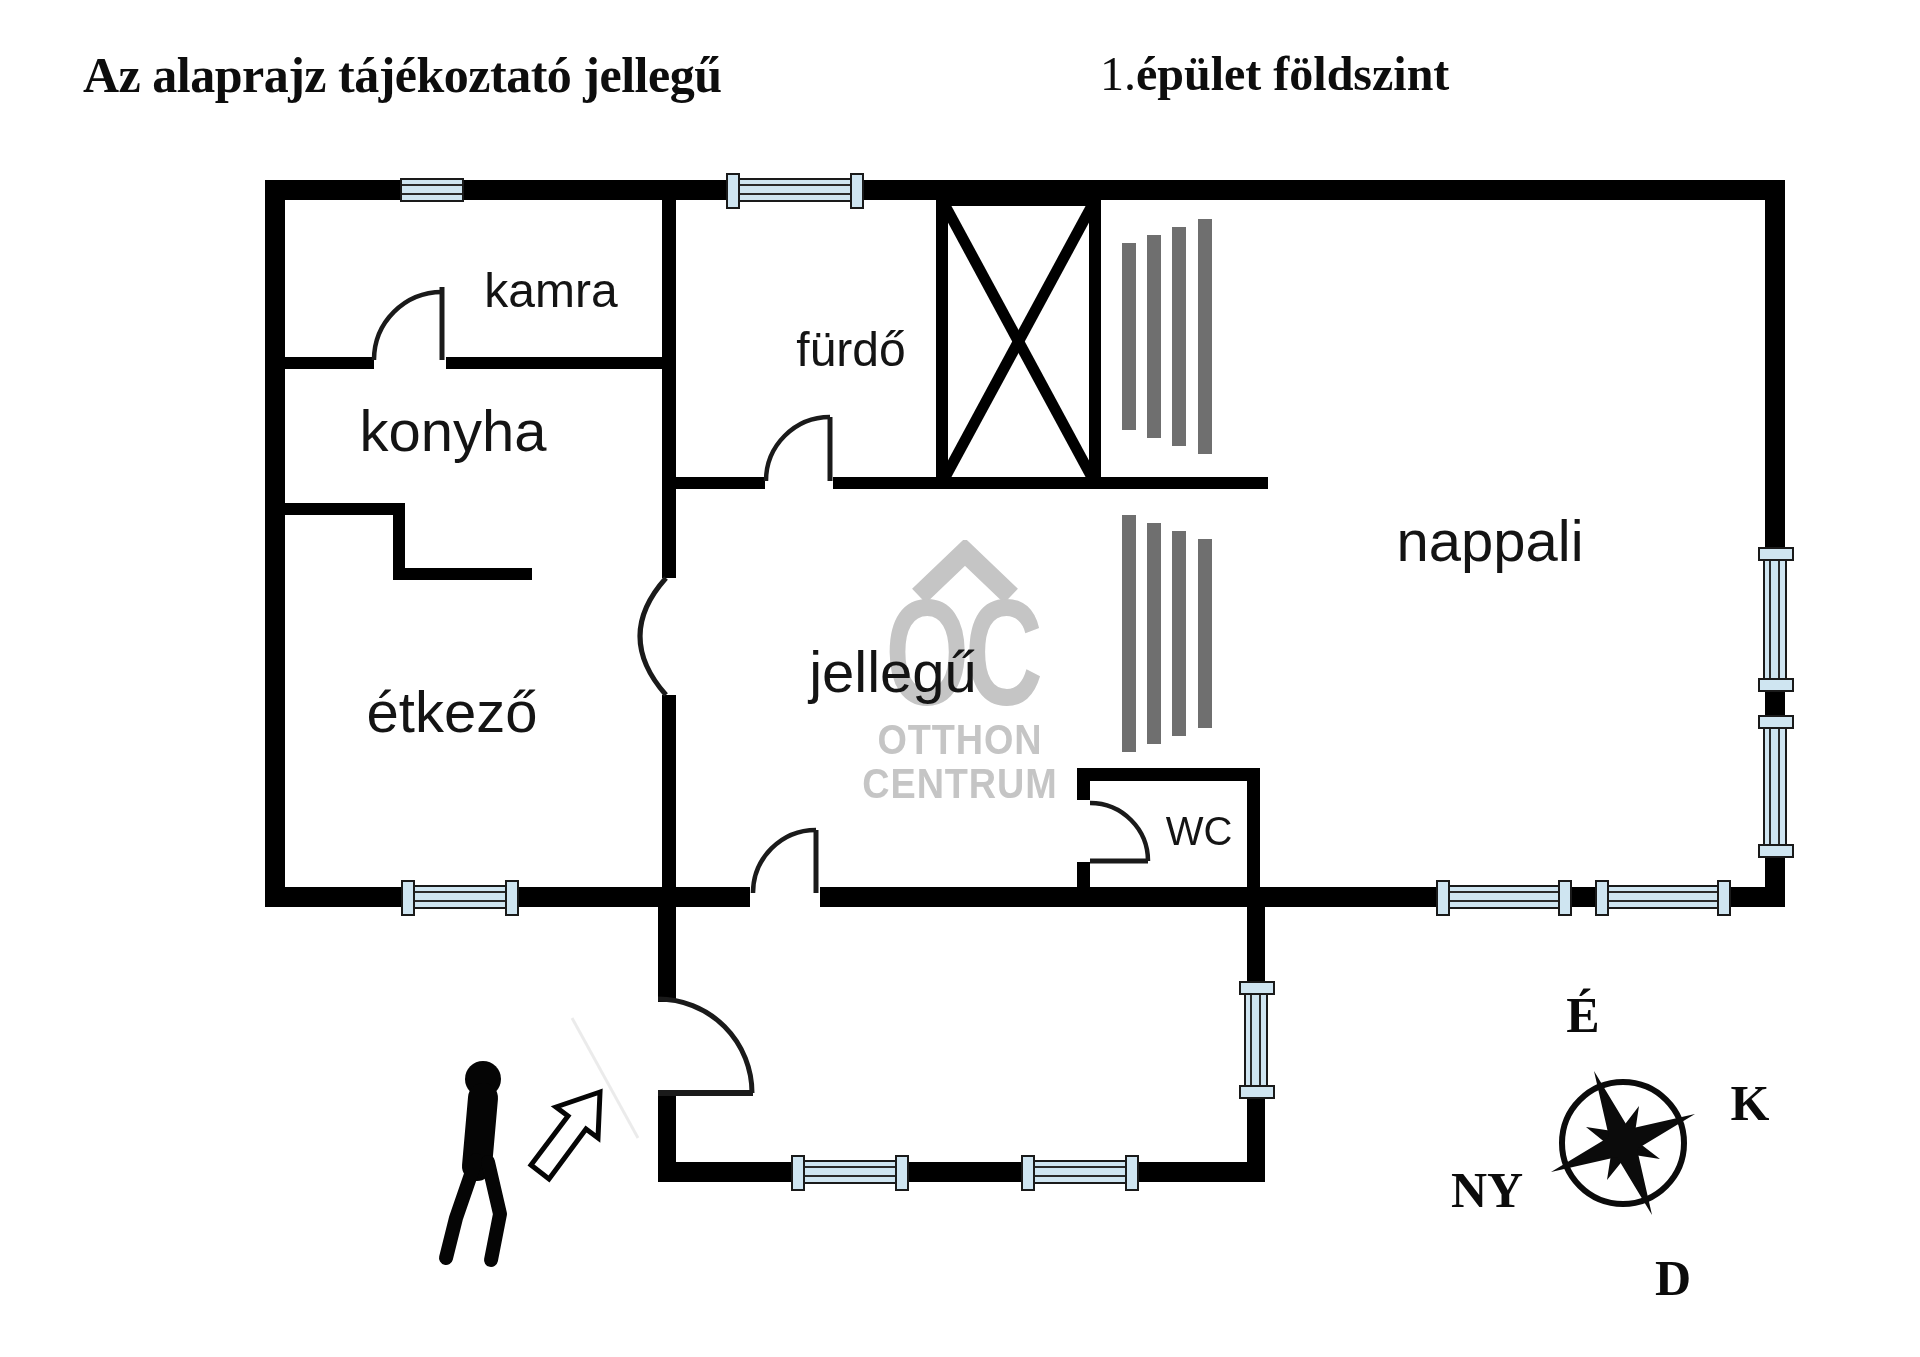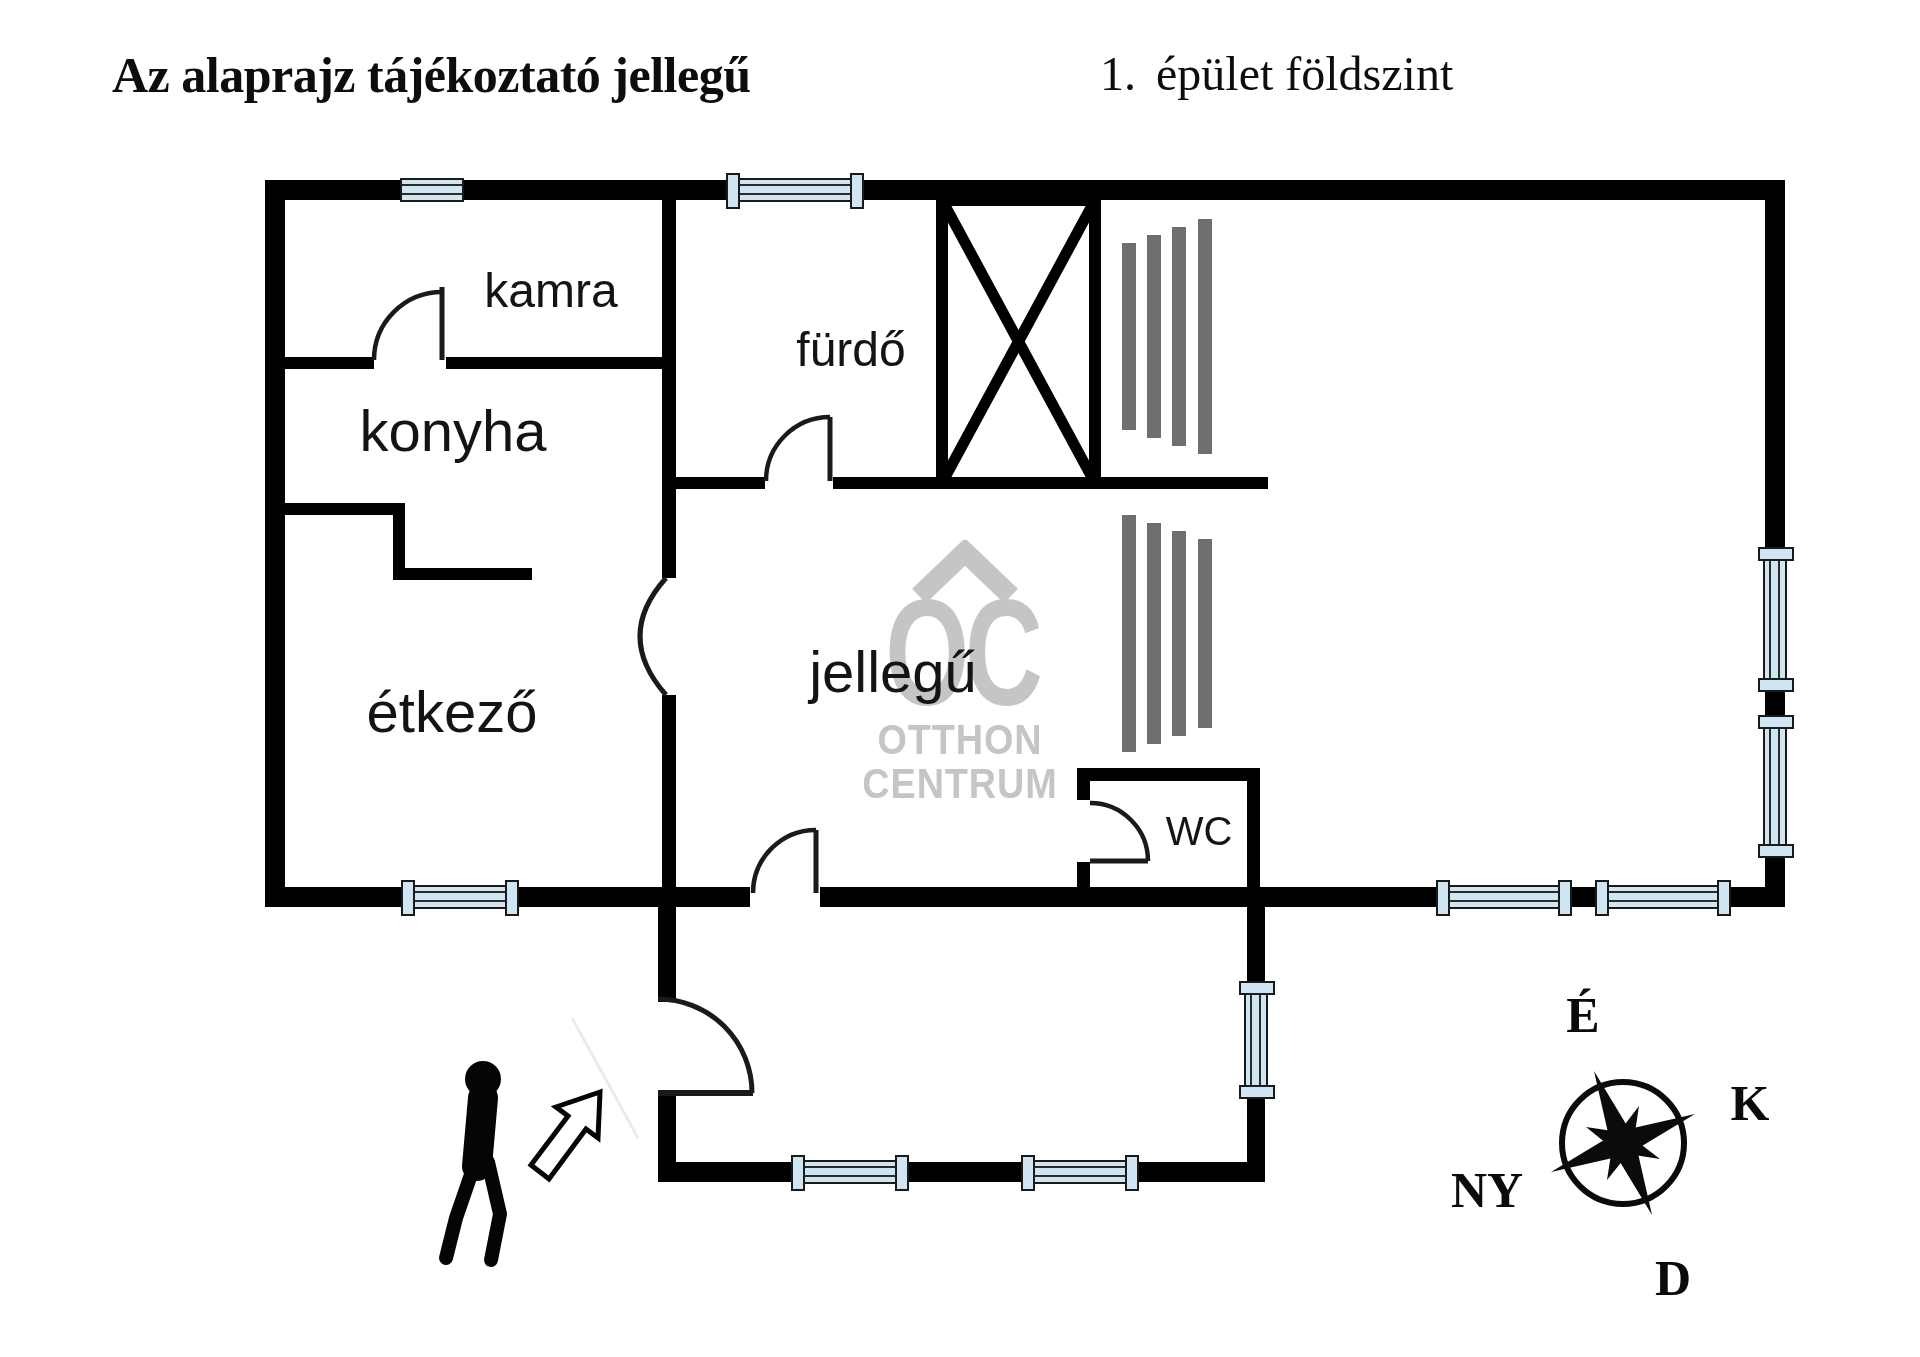"Az alaprajz tájékoztató jellegű" .title-left { left: 112px -> 83px }
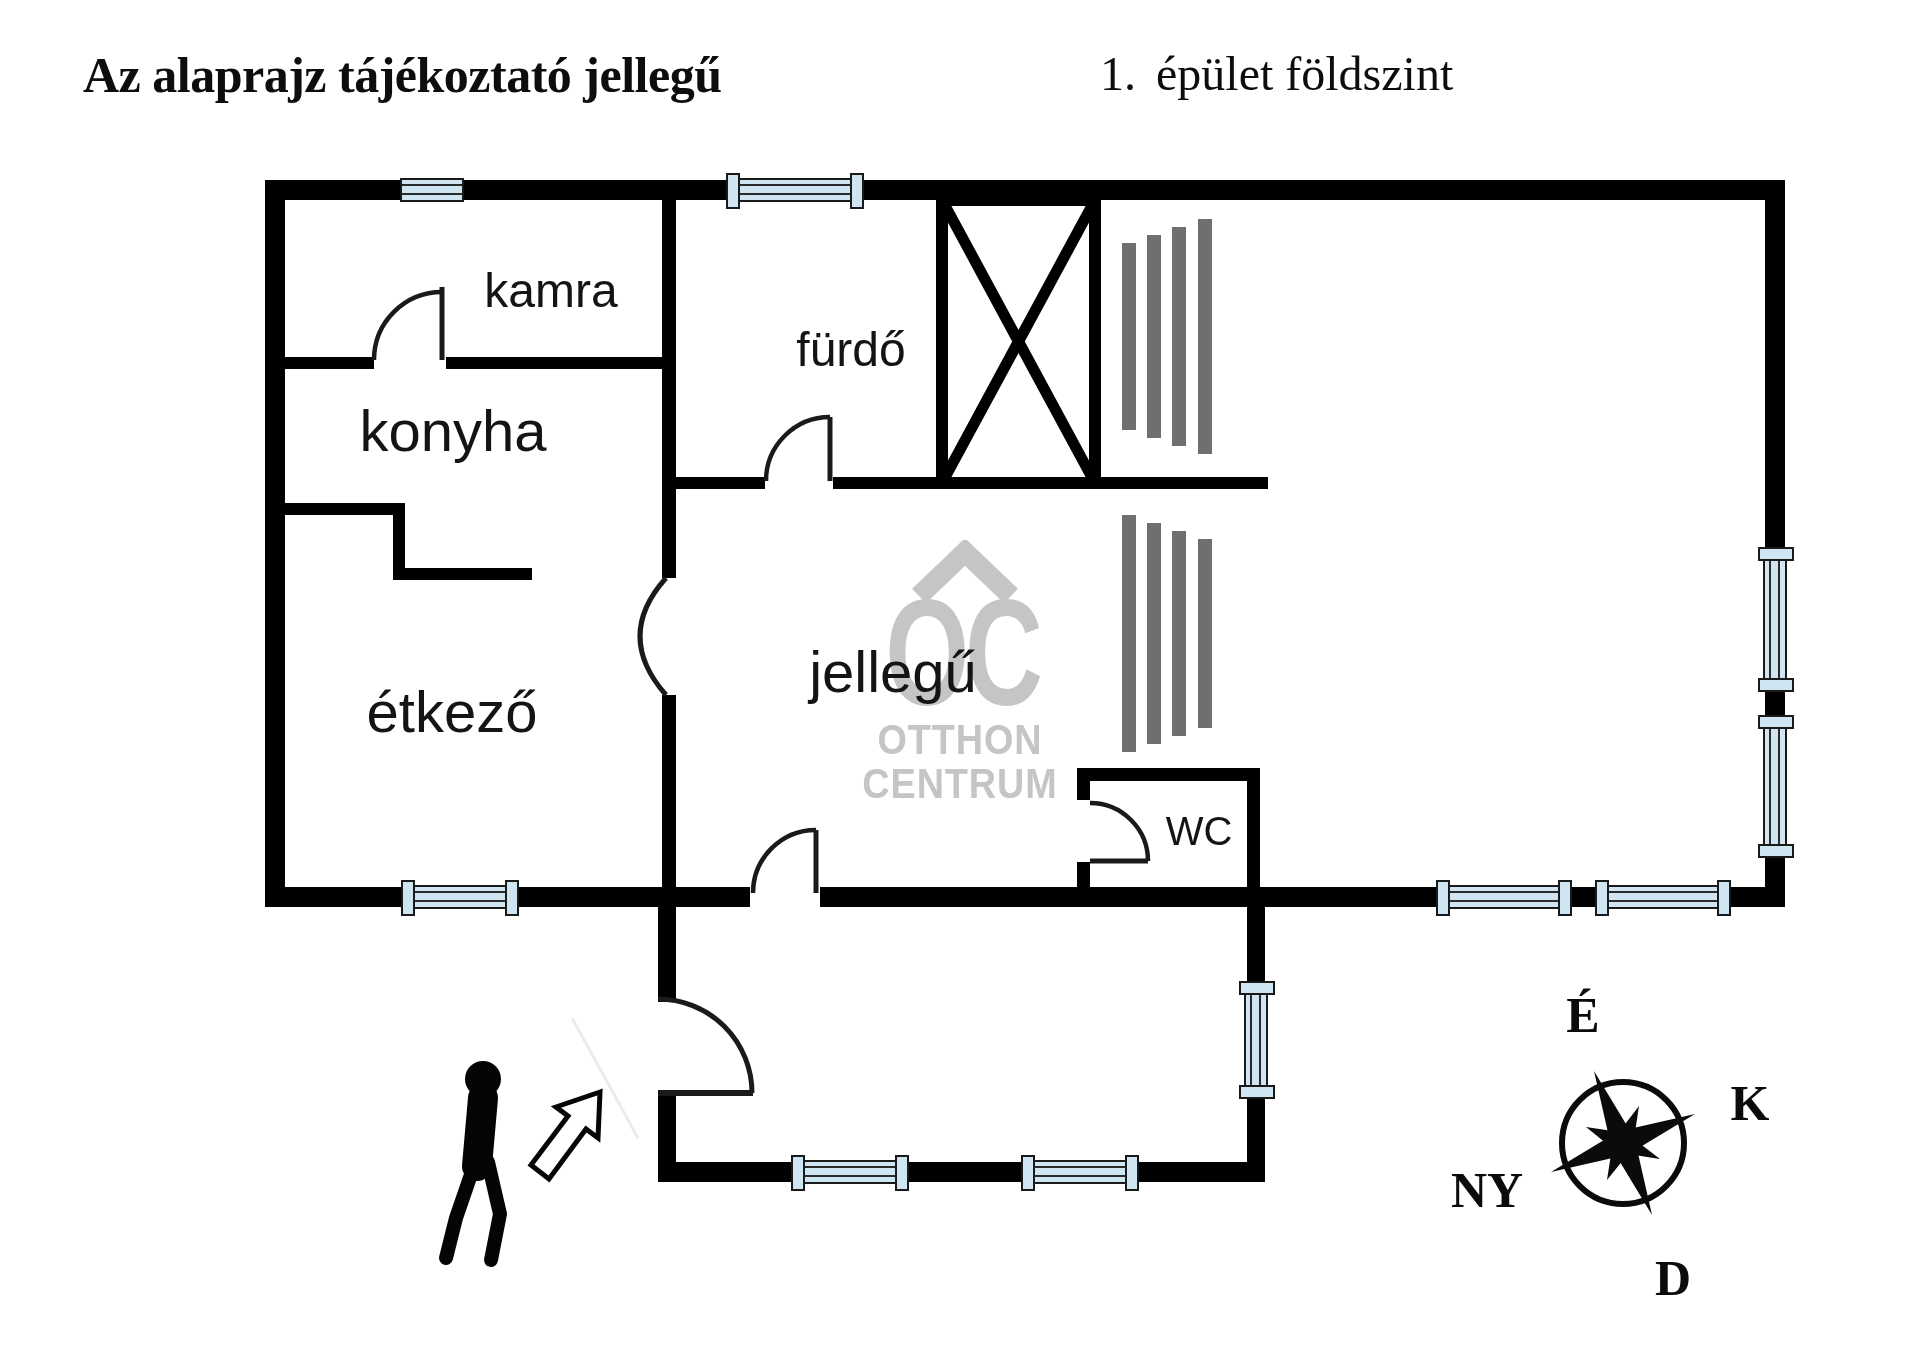"épület földszint" .title-right .bold { font-weight: normal -> bold; margin-left: 20px -> 0 }
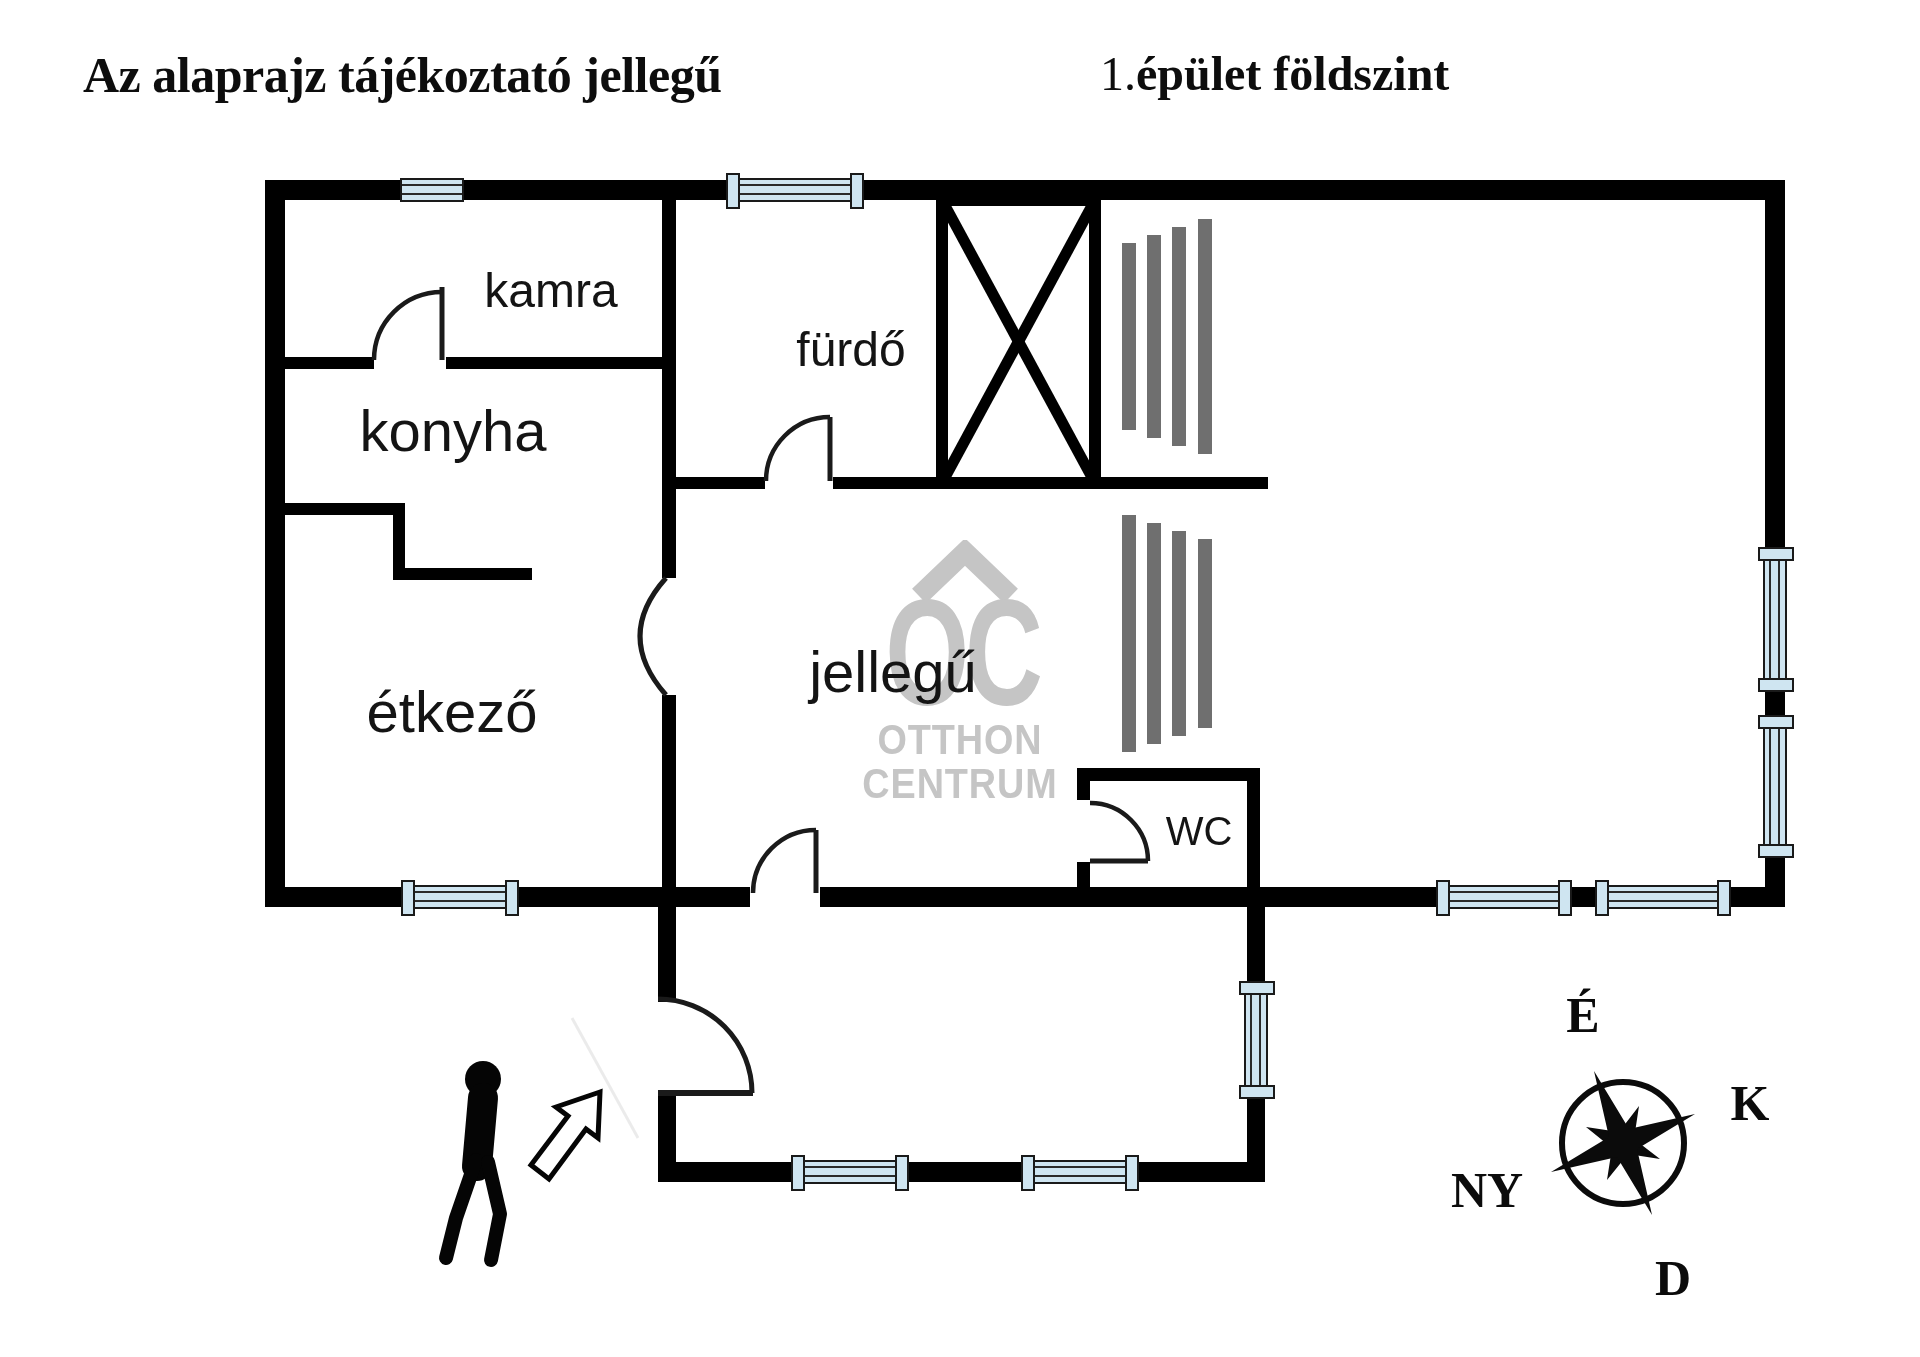"nappali" div.label { html: none -> <div>nappali</div> }
